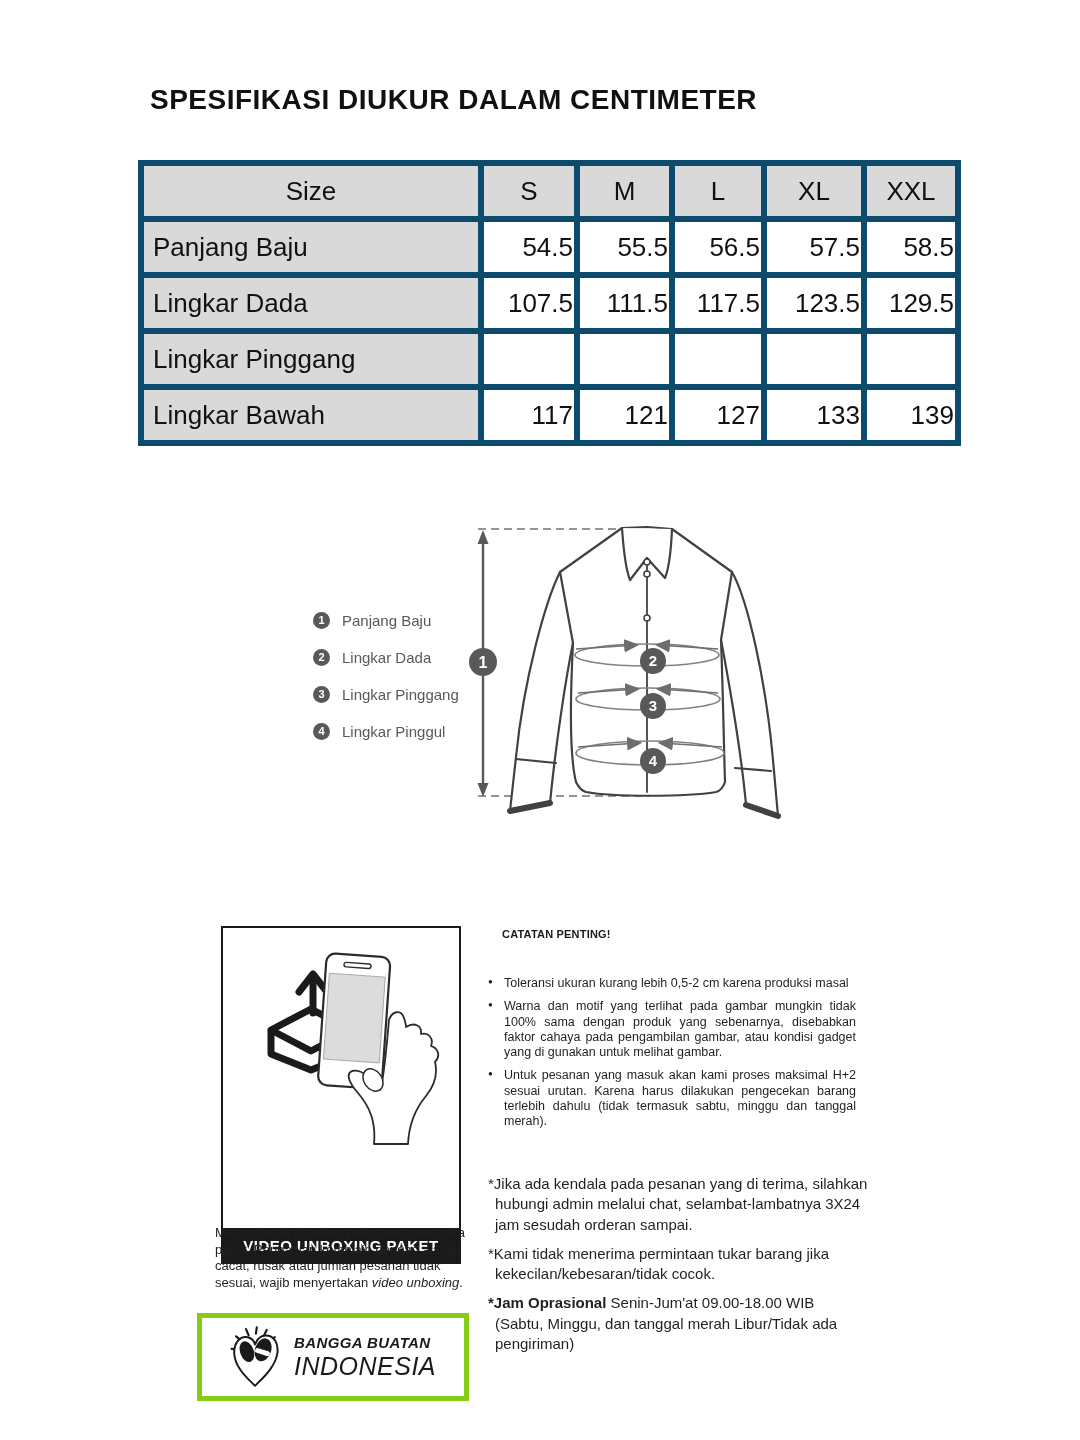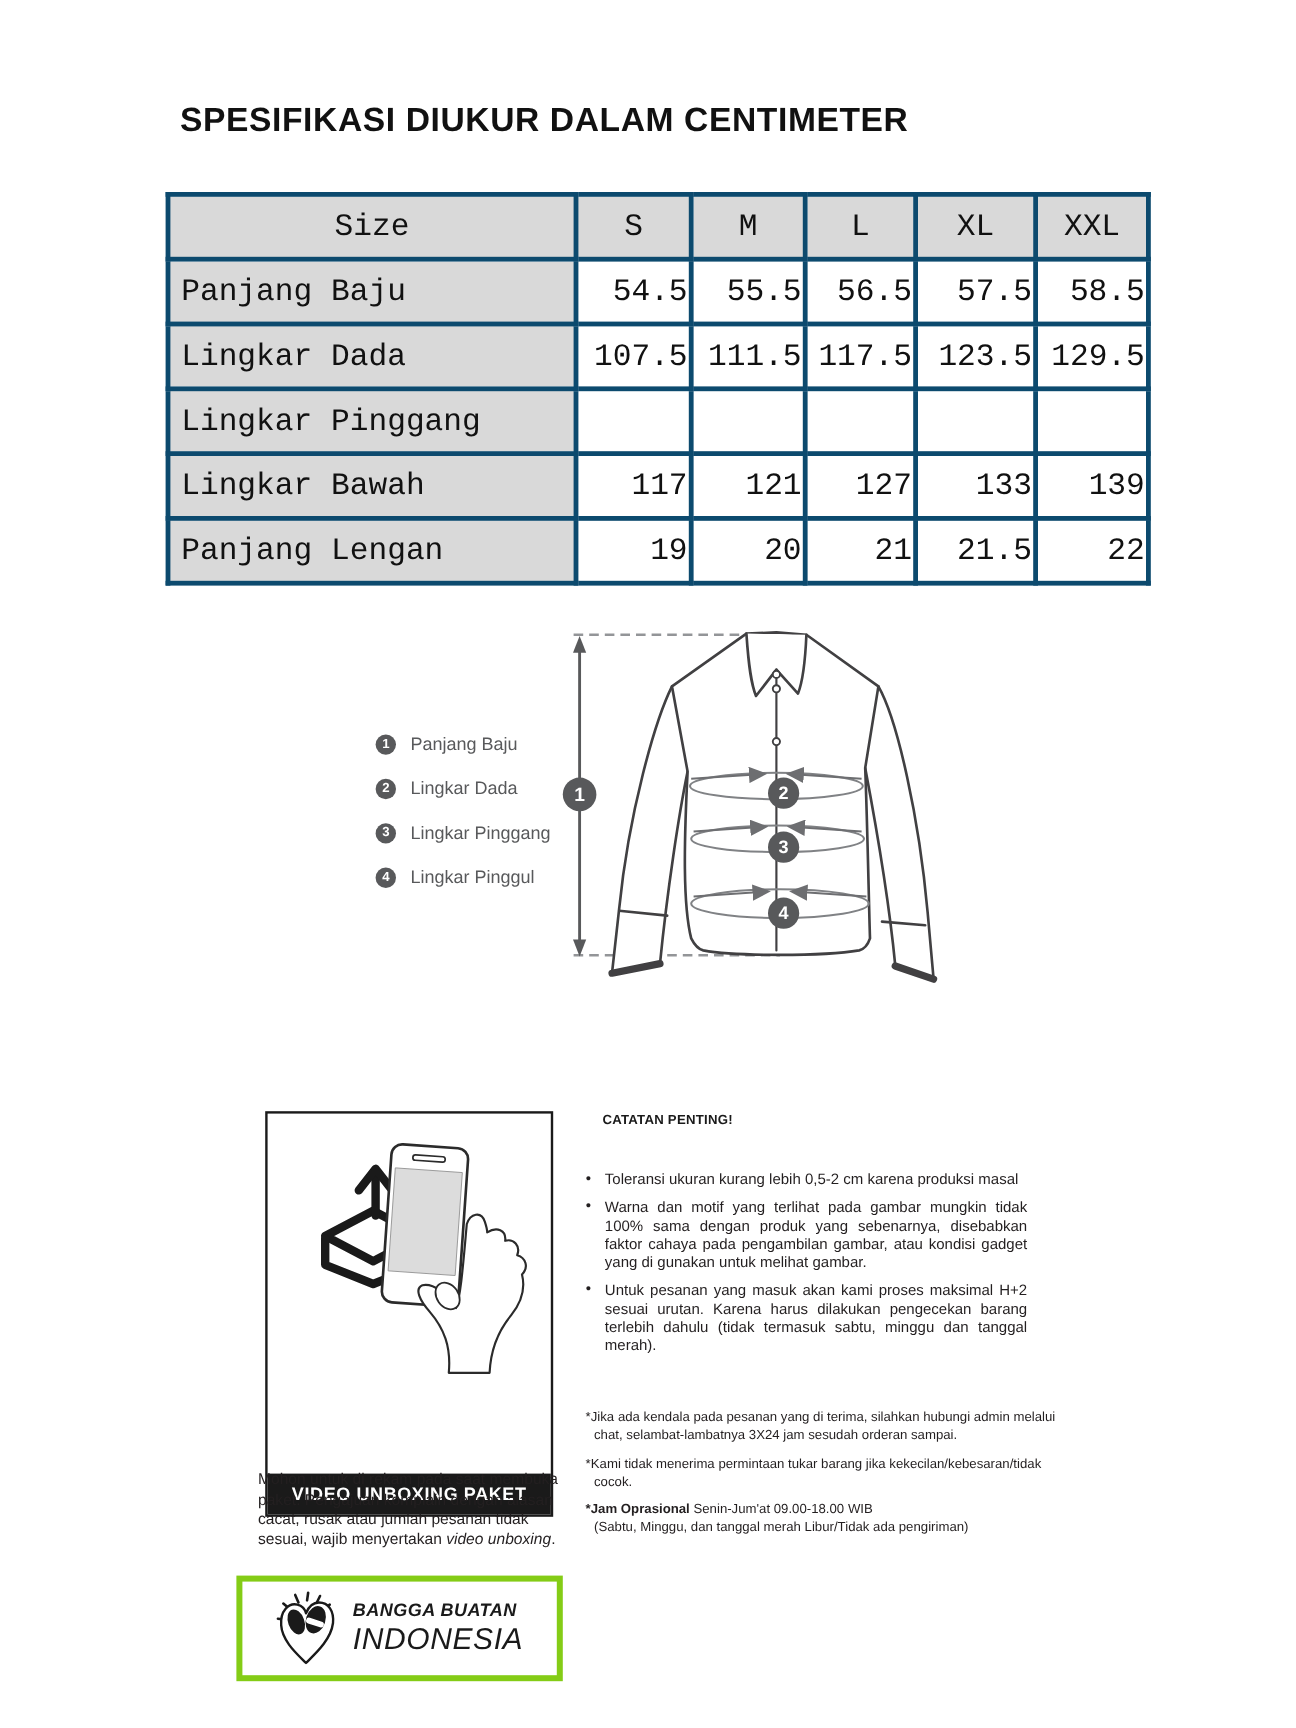"Size" .size-table td { border: 4px solid #0c4a6e -> 6px solid #0c4a6e; font-family: Liberation Mono, monospace -> none }
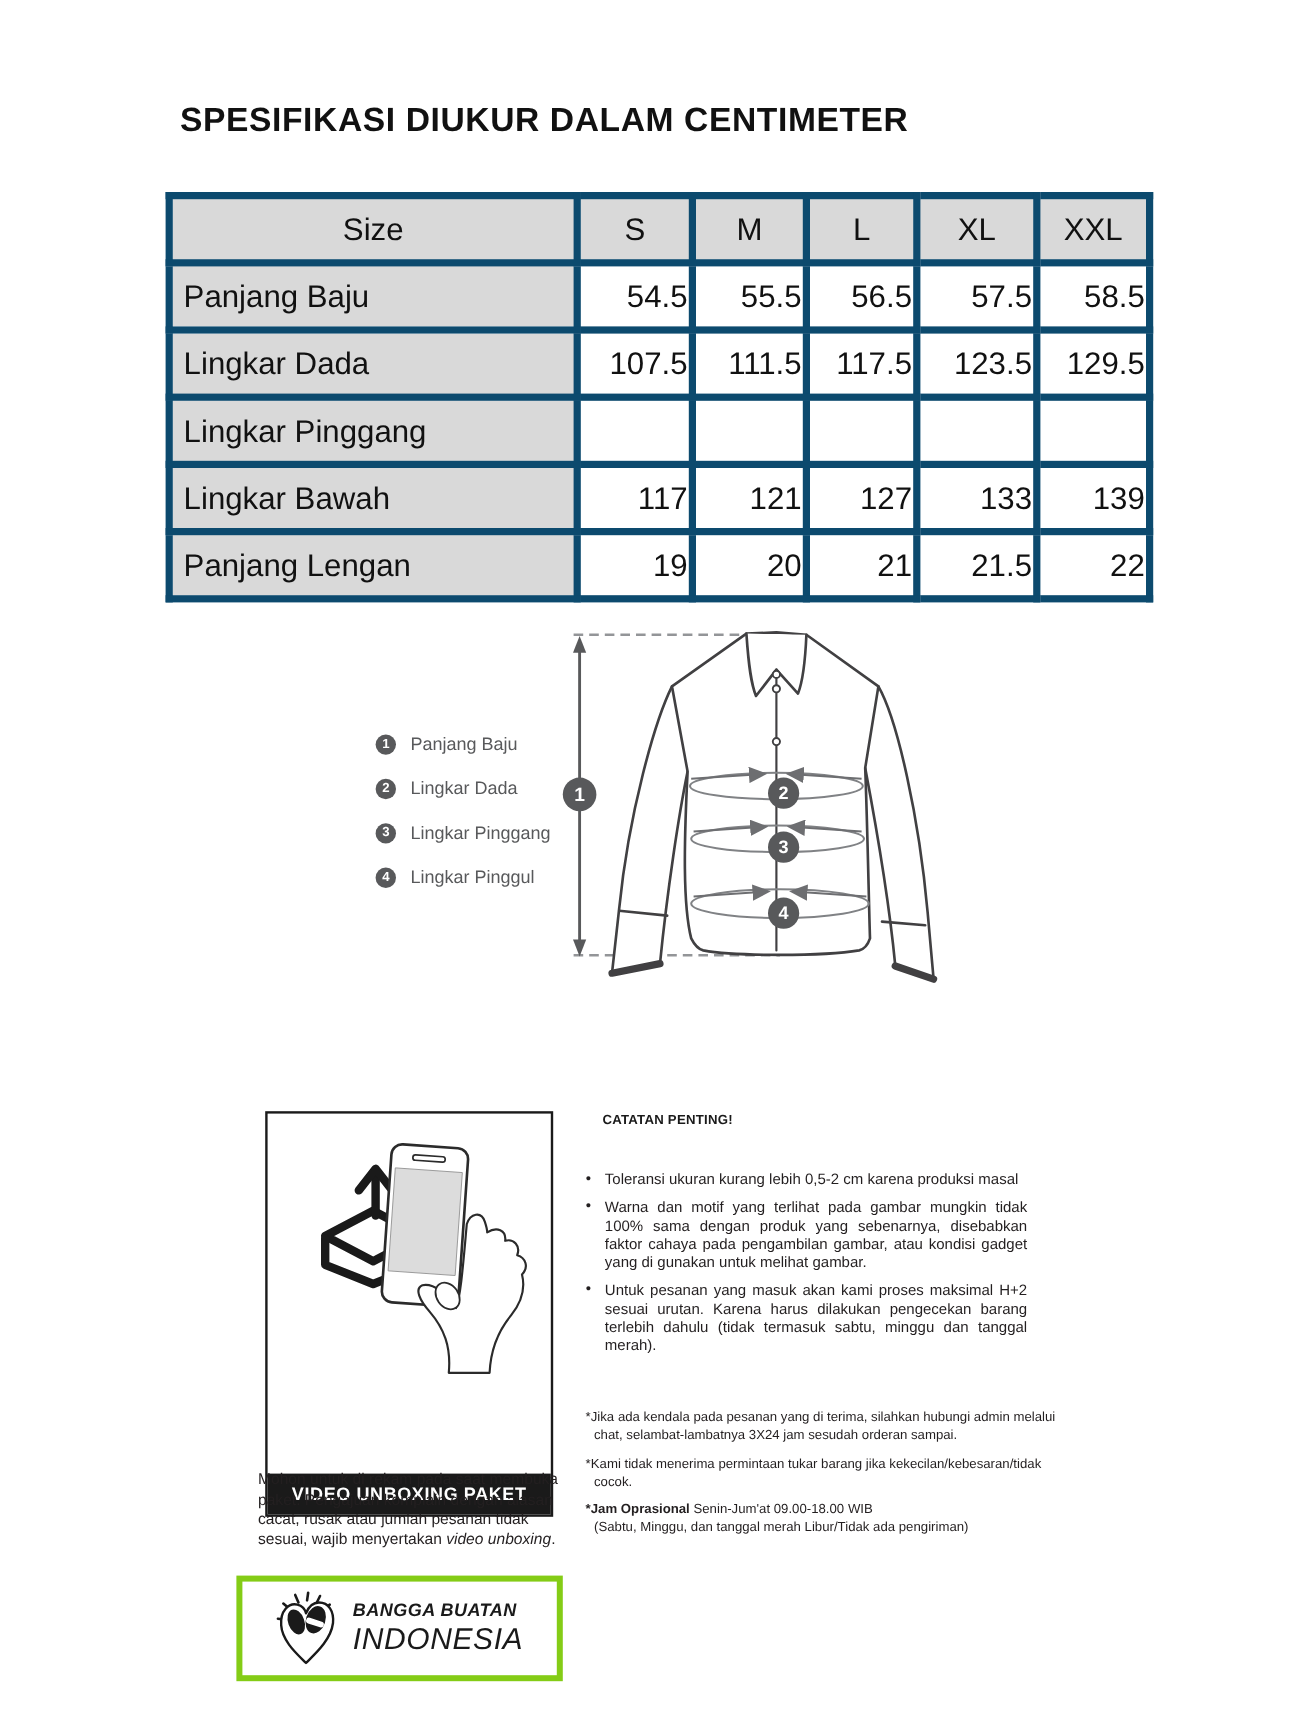"Panjang Lengan" tr { html: <tr> <td>Panjang Lengan</td> <td>19</td> <td>20</td> <td>21</td> <td>21.5</td> <td>22</td> </tr> -> none }
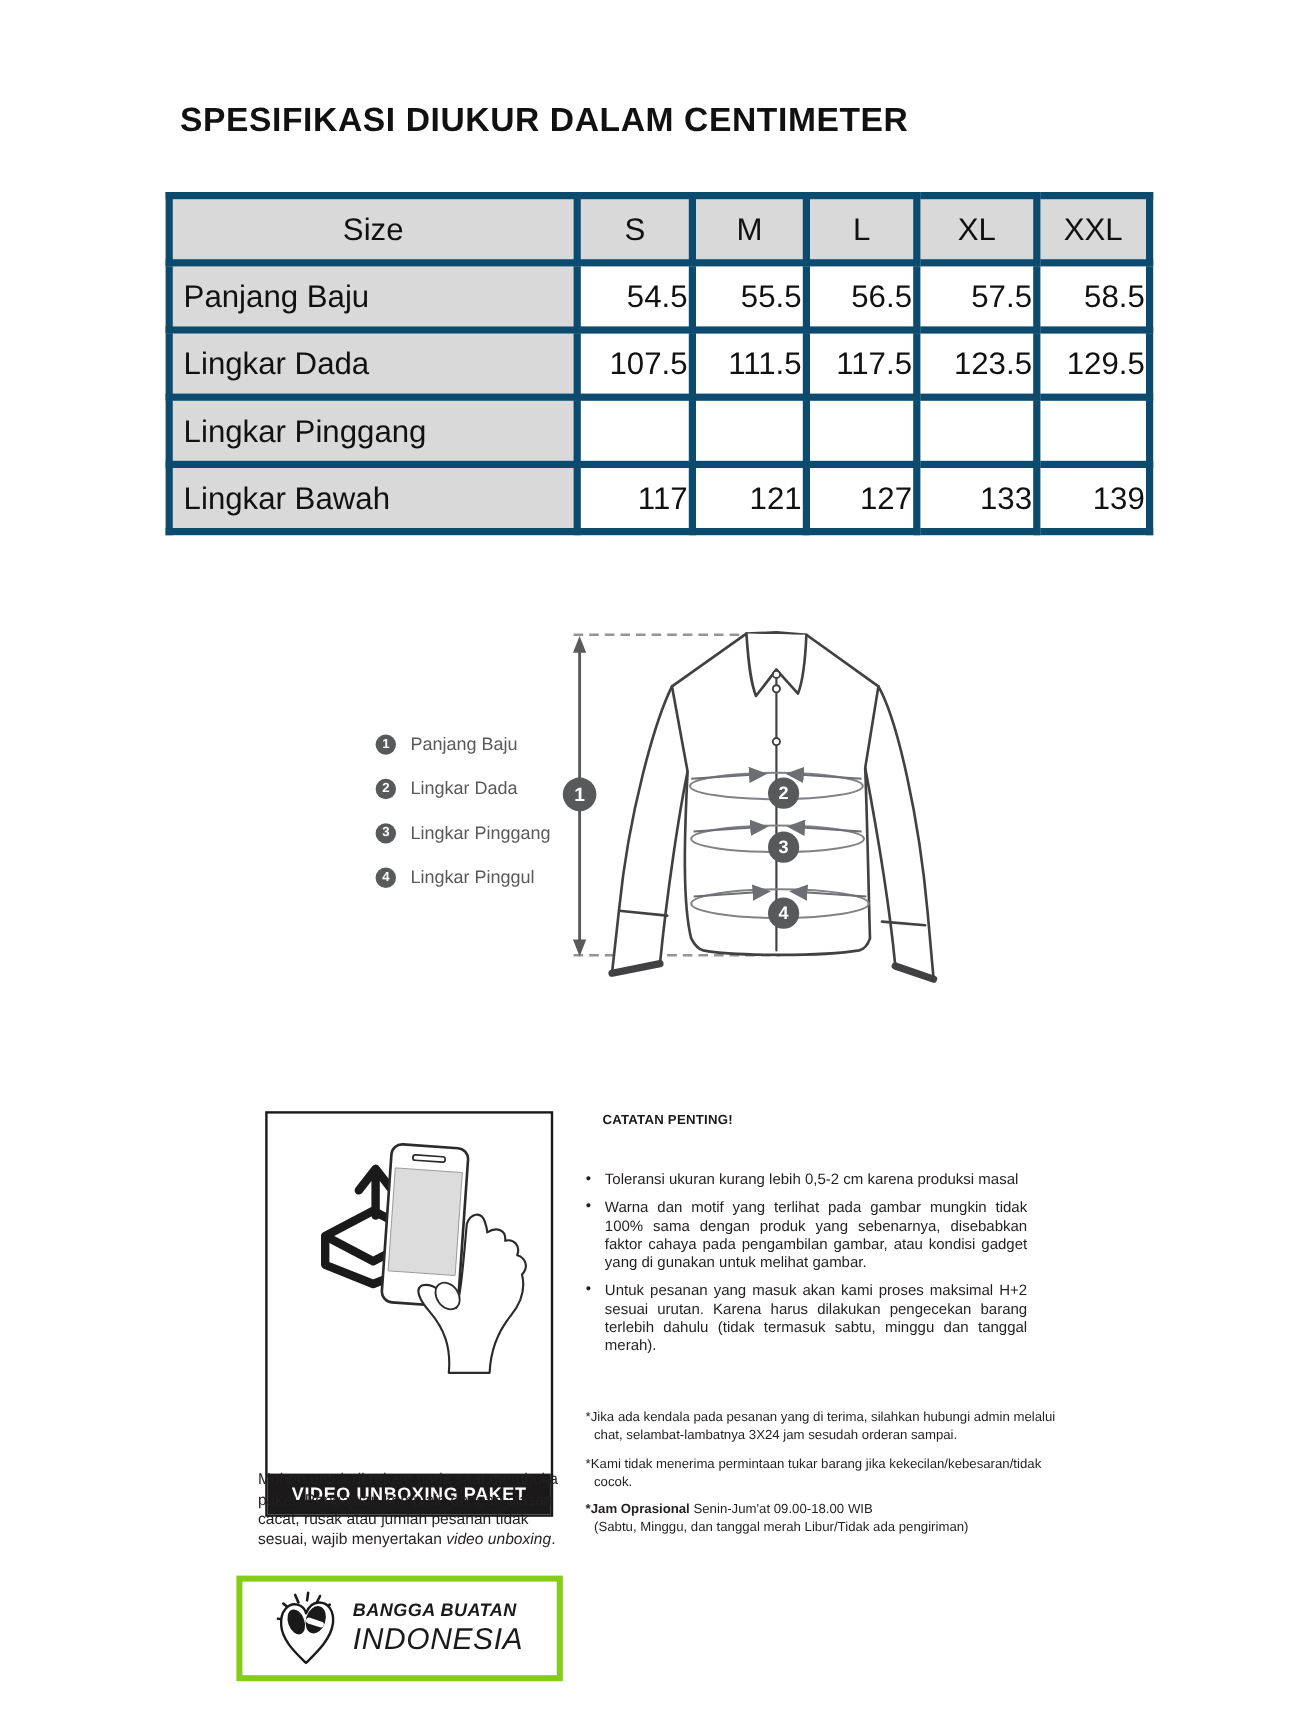"*Jika ada kendala pada pesanan" .footnotes p { font-size: 11px -> 15px }
